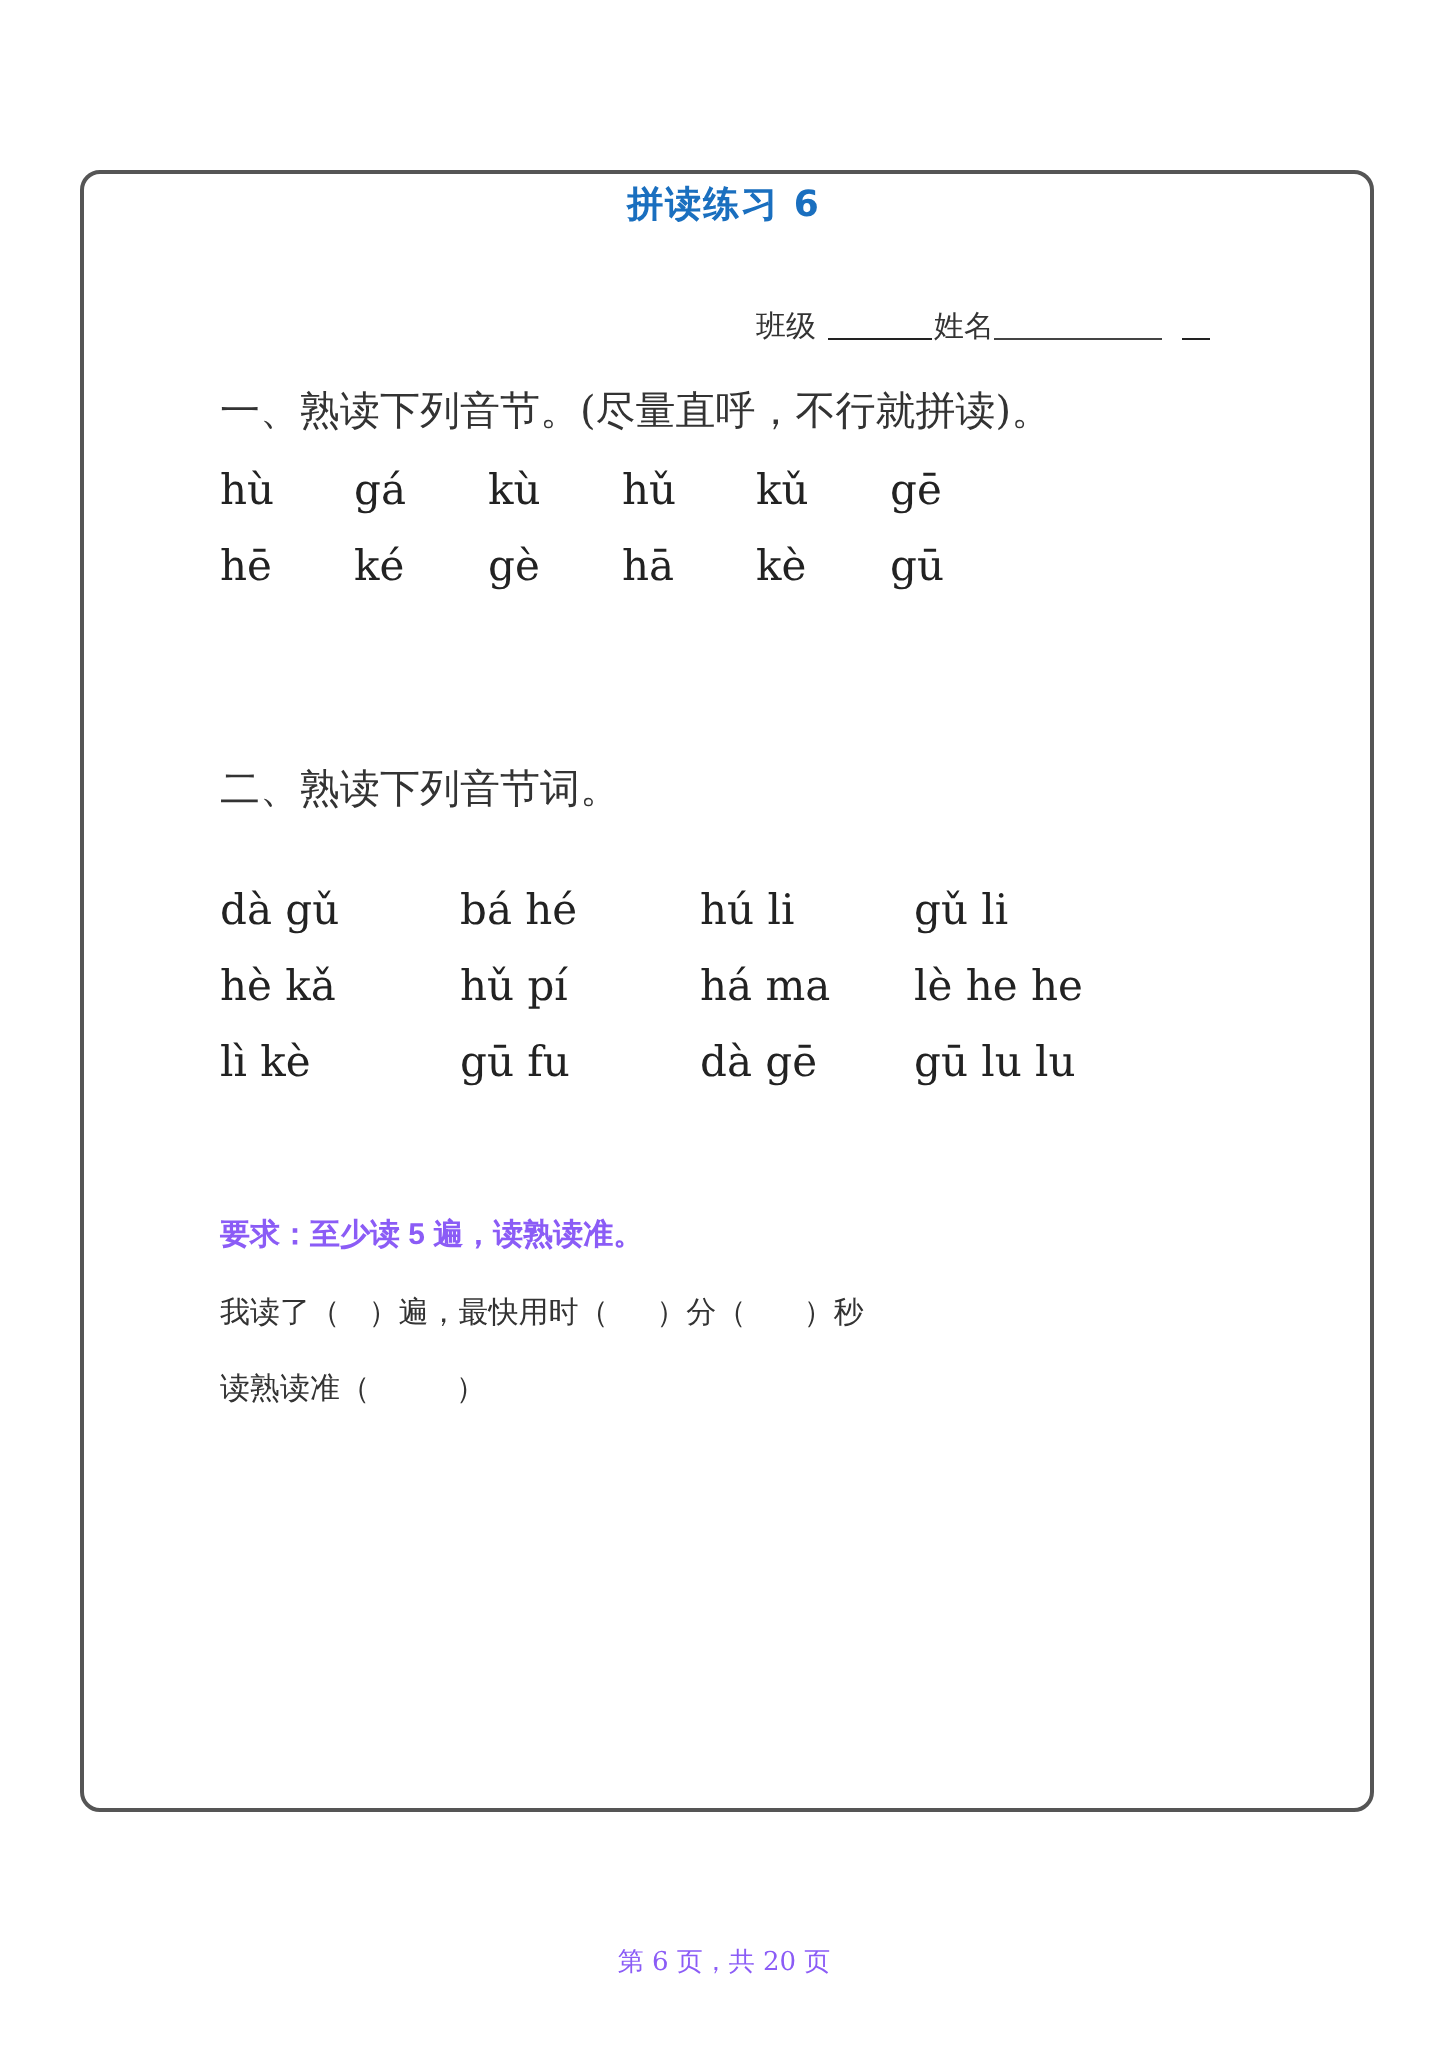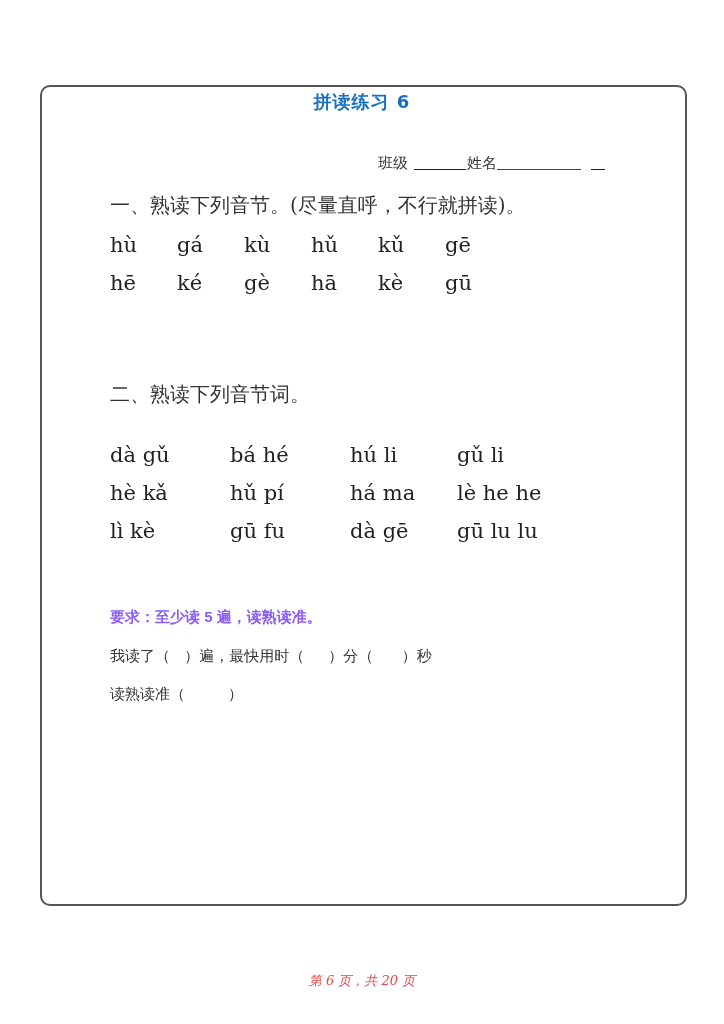"第 6 页，共 20 页" .footer { color: #ef4444 -> #8b5cf6; font-style: italic -> none }
